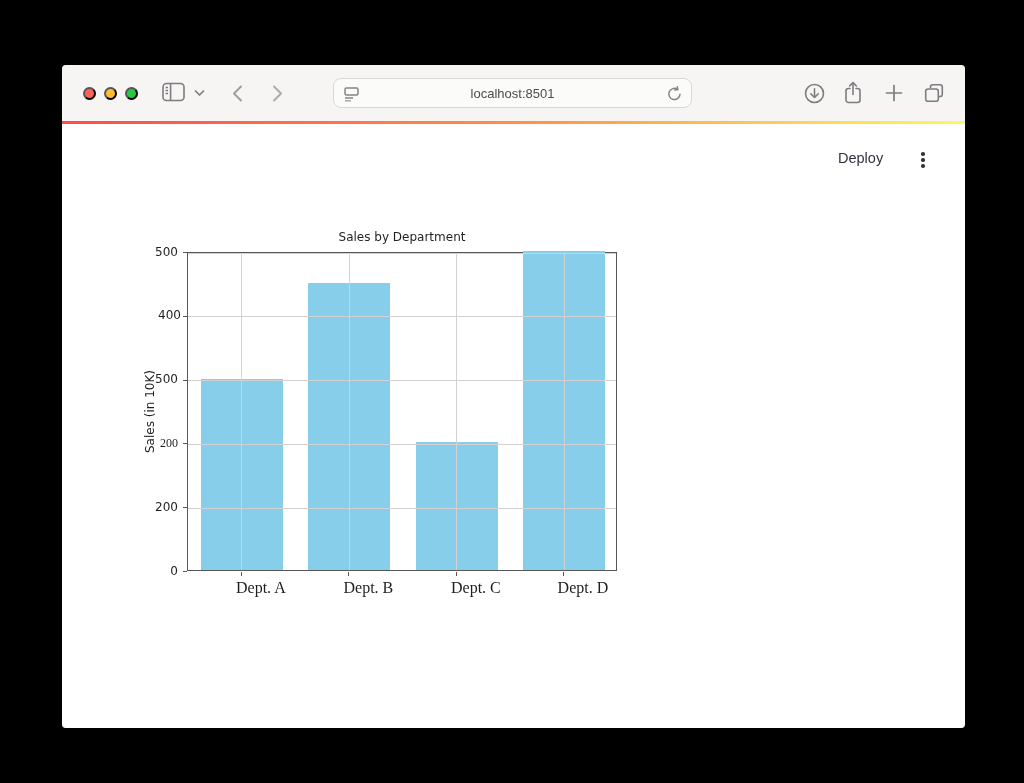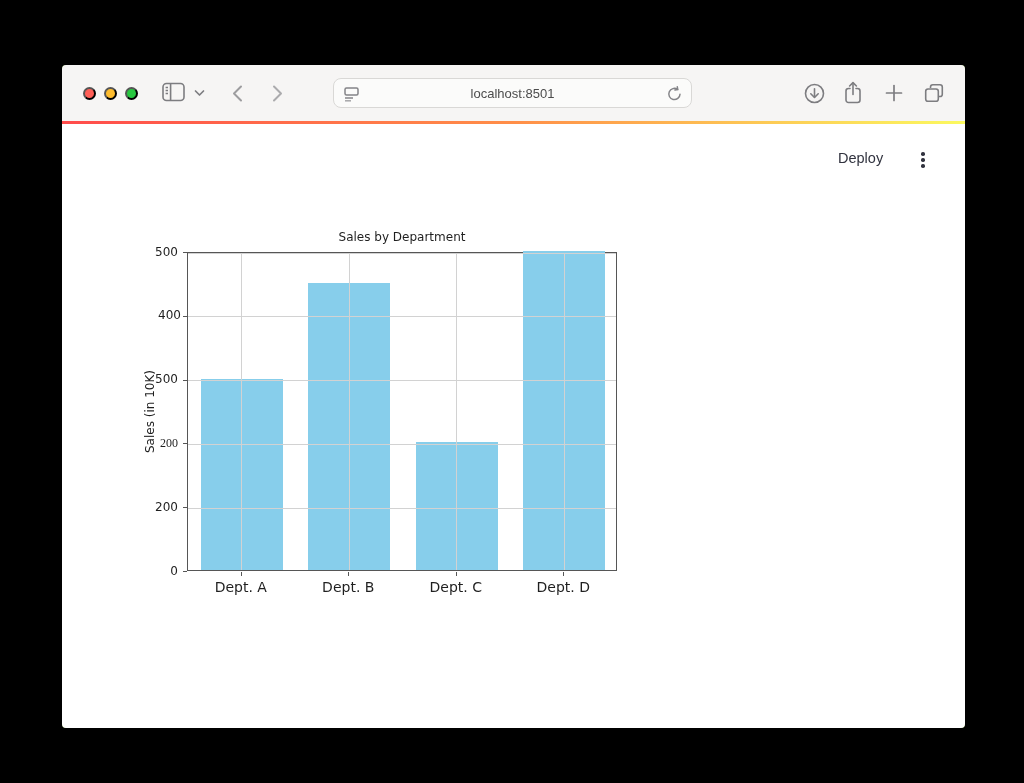"Dept. A" .xtick { font-family: none -> Liberation Serif, serif; font-size: 14px -> 16px; text-align: center -> right }
